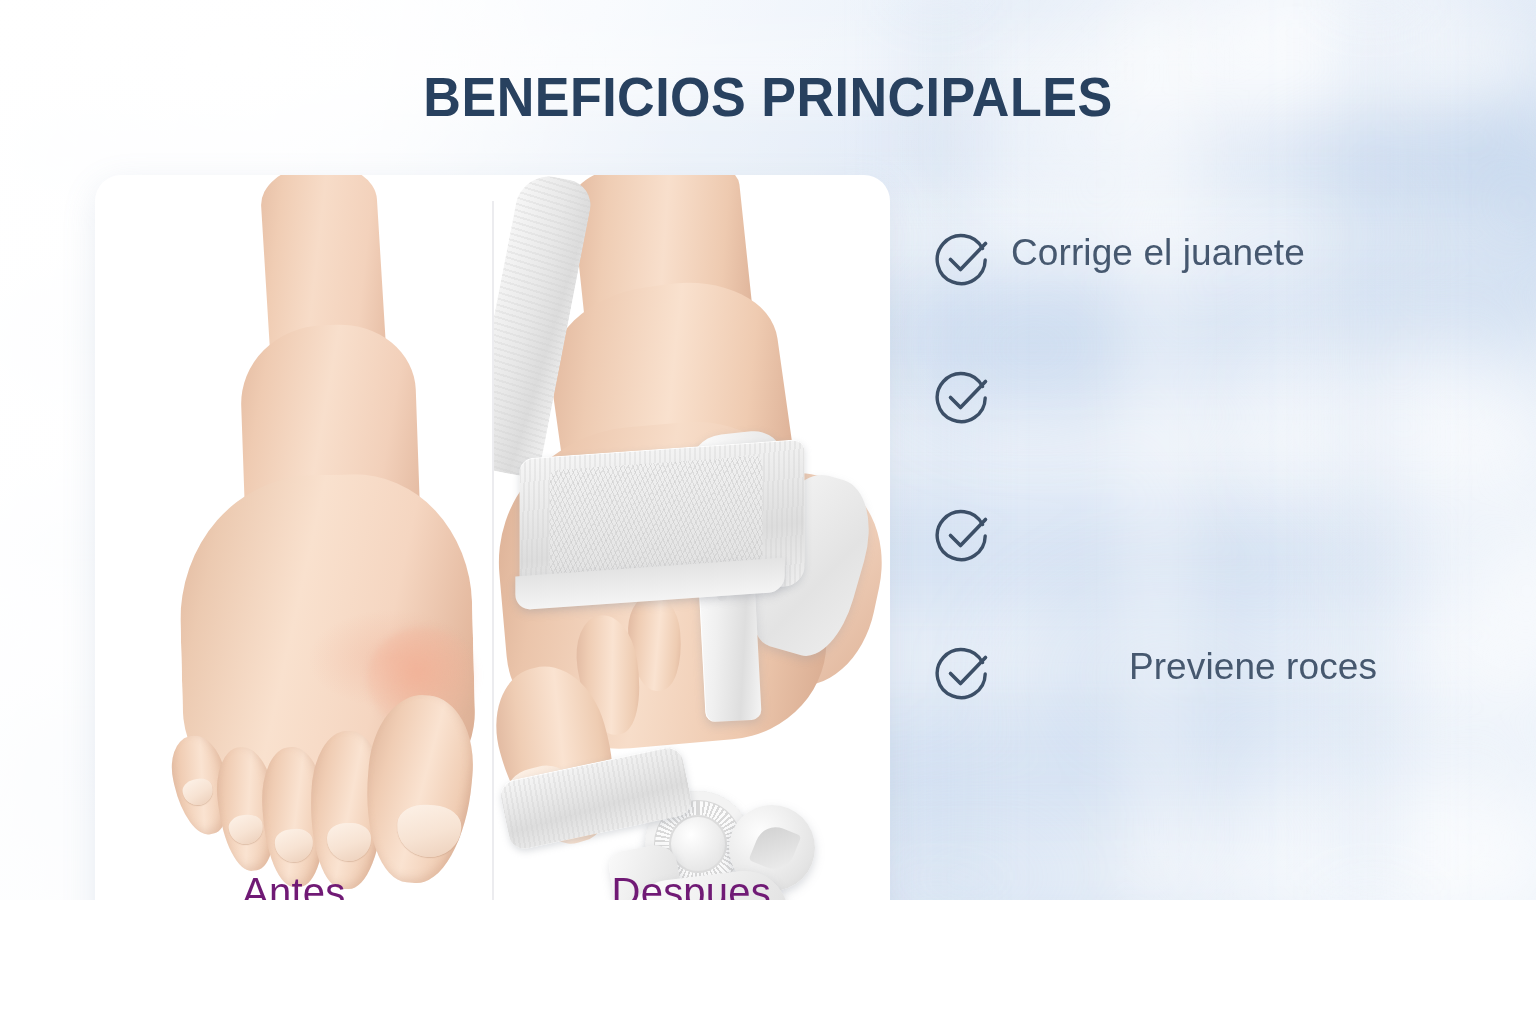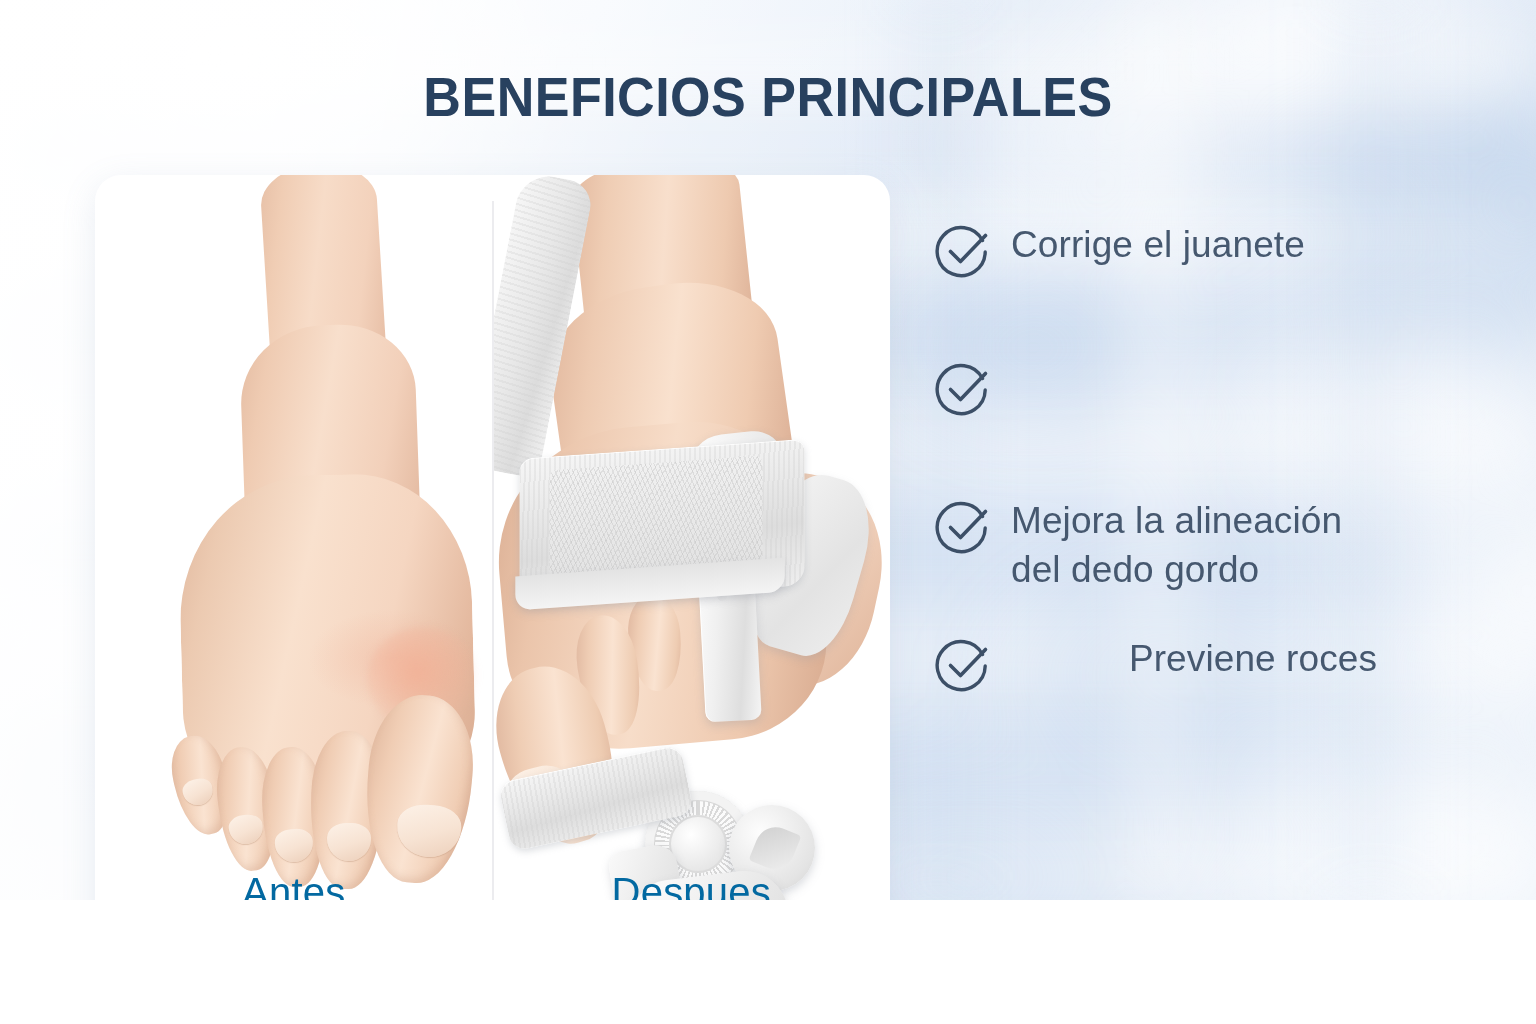"Corrige el juanete" .benefits { top: 220px -> 228px }
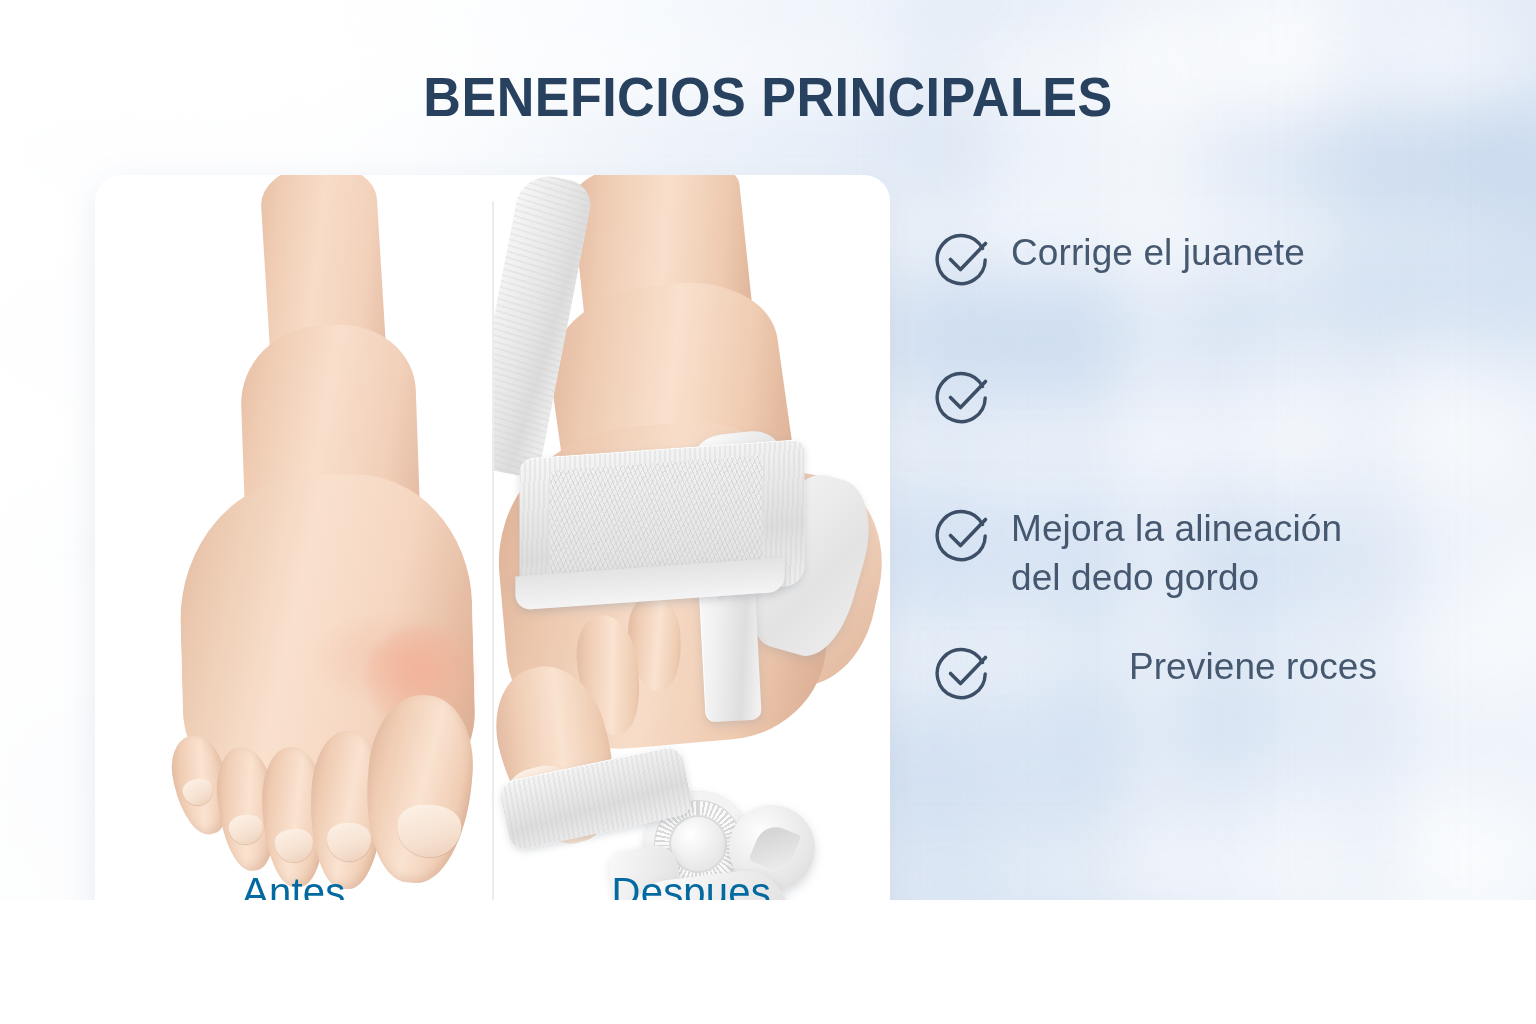"Mejora la alineación" div.benefit-text { html: <div> <span>Mejora la alineación</span> <span>del dedo gordo</span> </div> -> none }
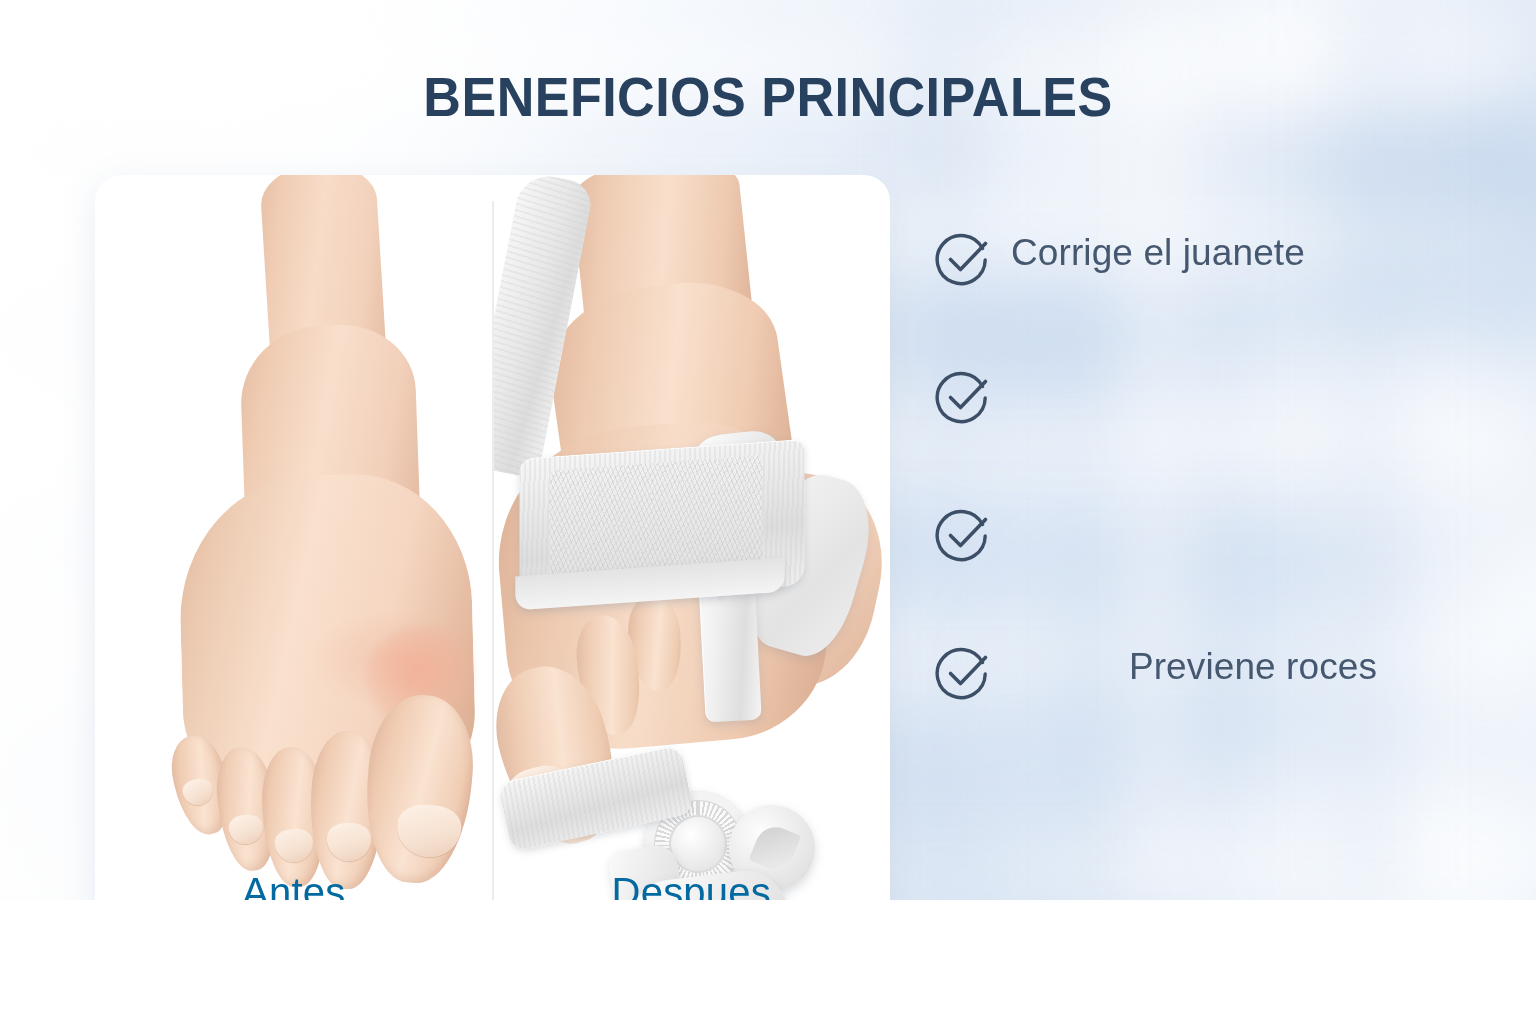"Antes" .caption { color: #0369a1 -> #701a75 }
